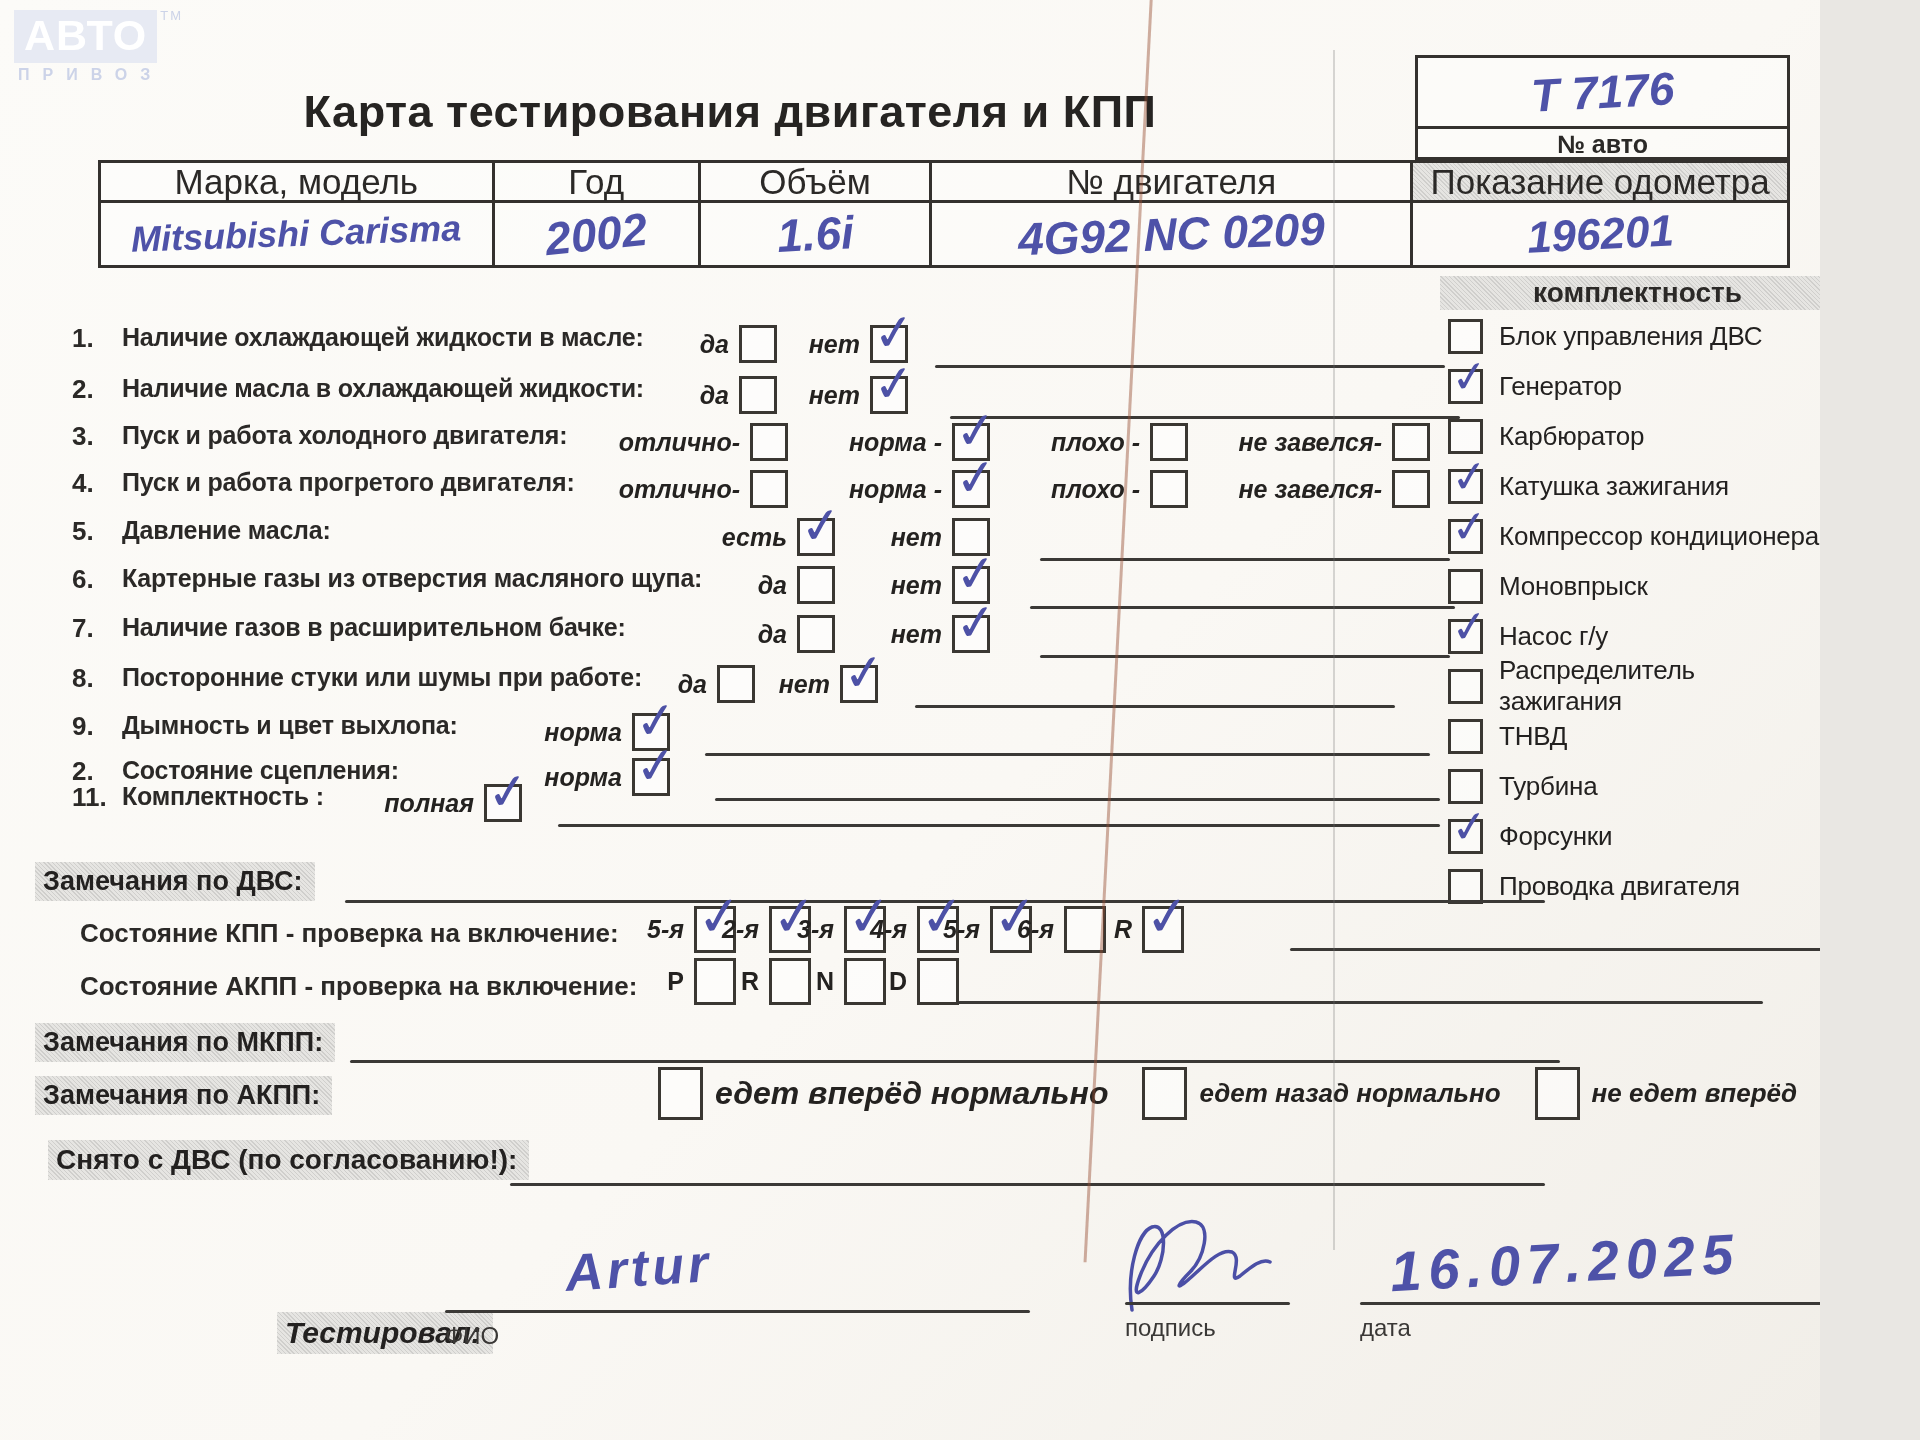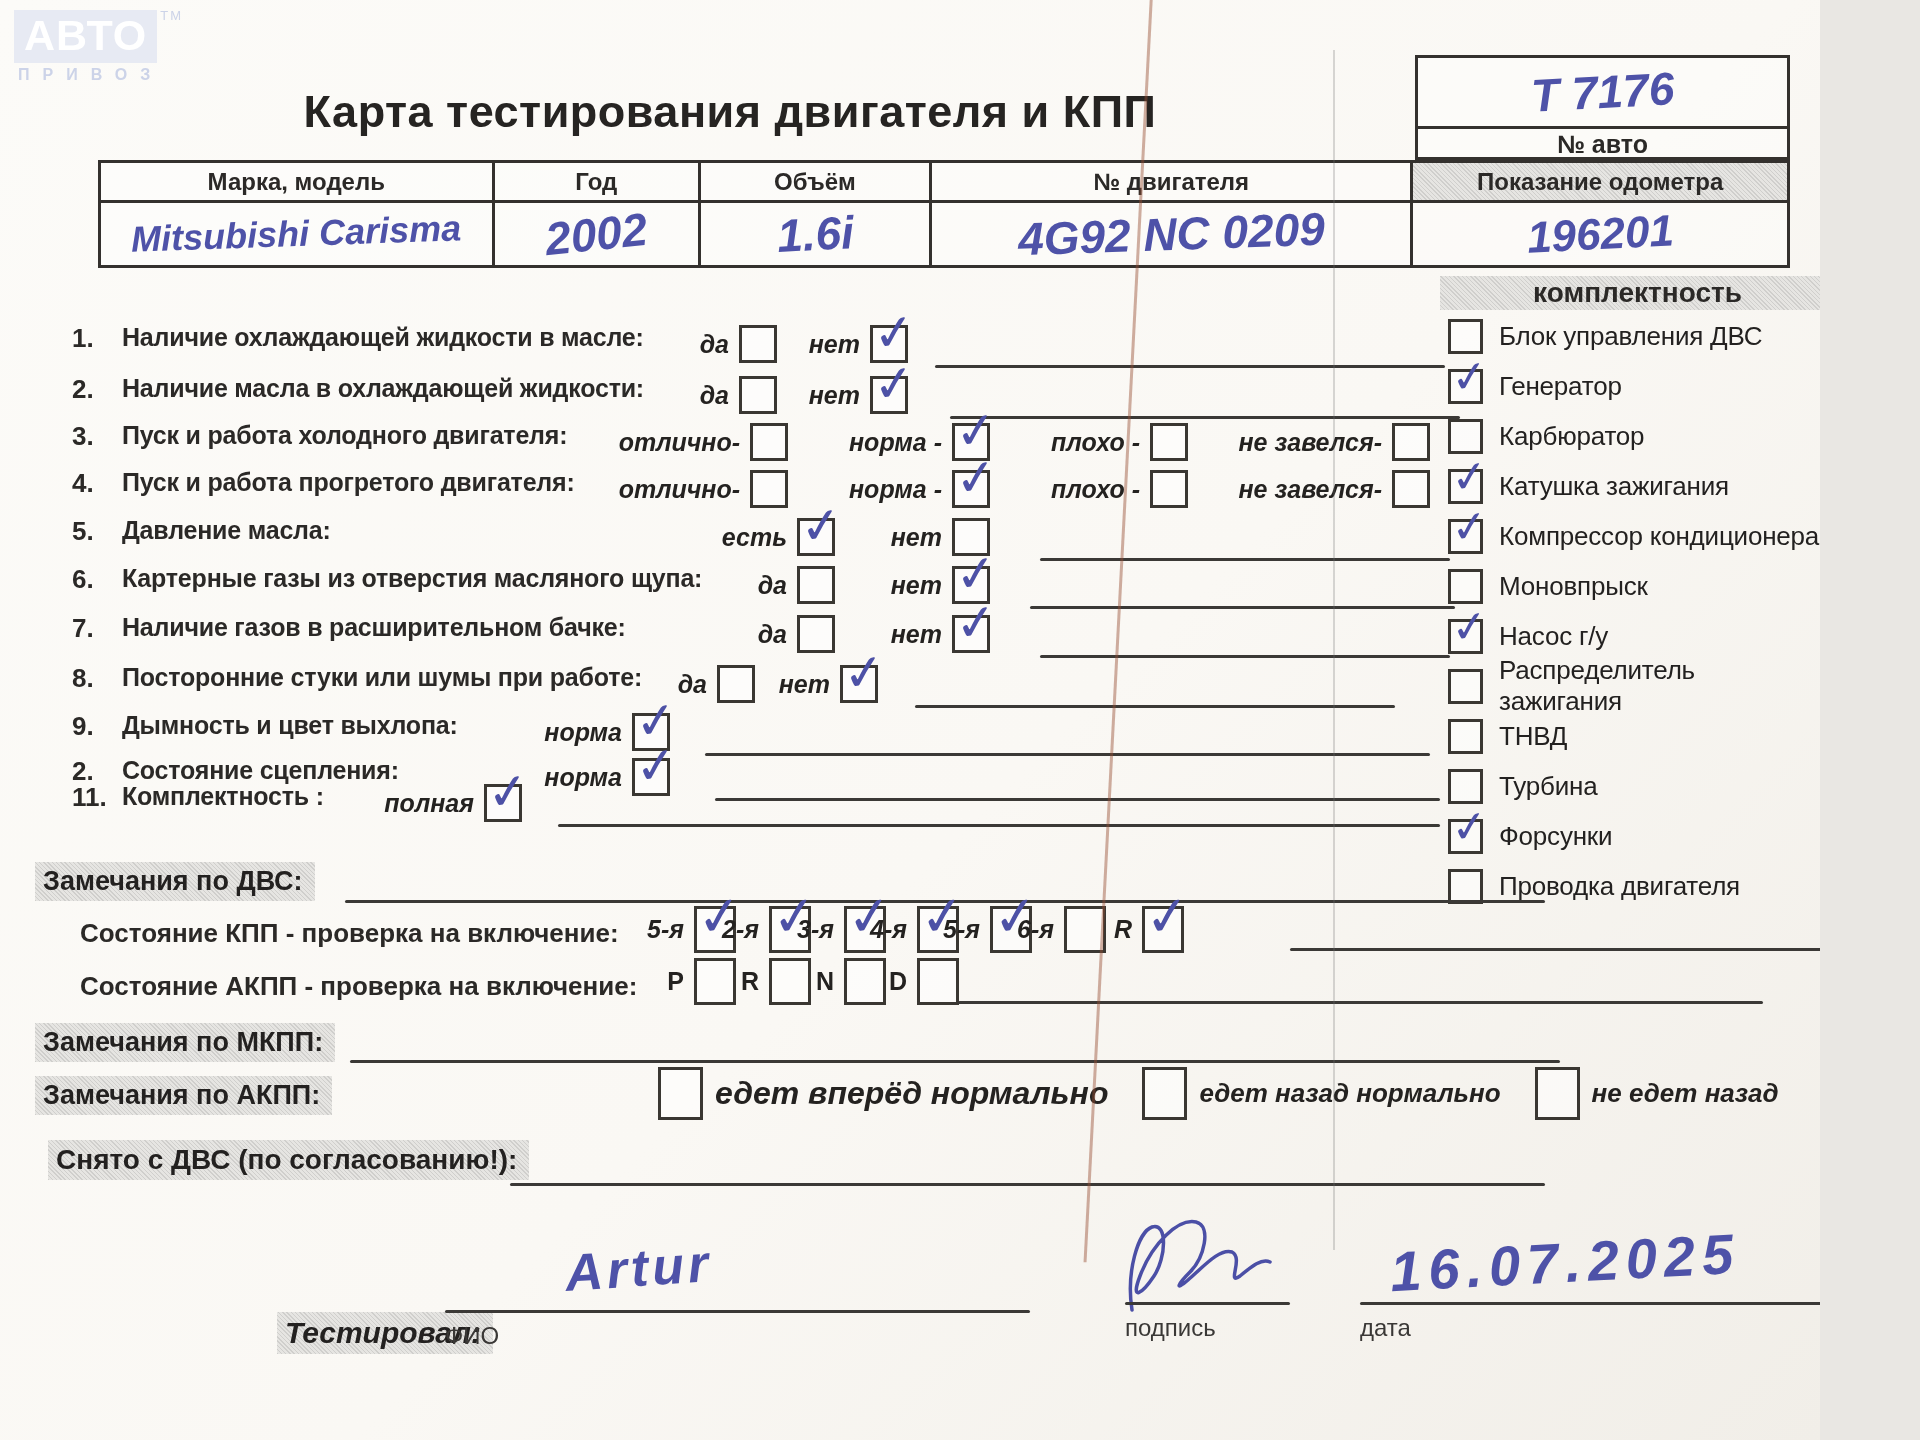"Марка, модель" .th { font-size: 24px -> 35px; font-weight: 700 -> 400 }
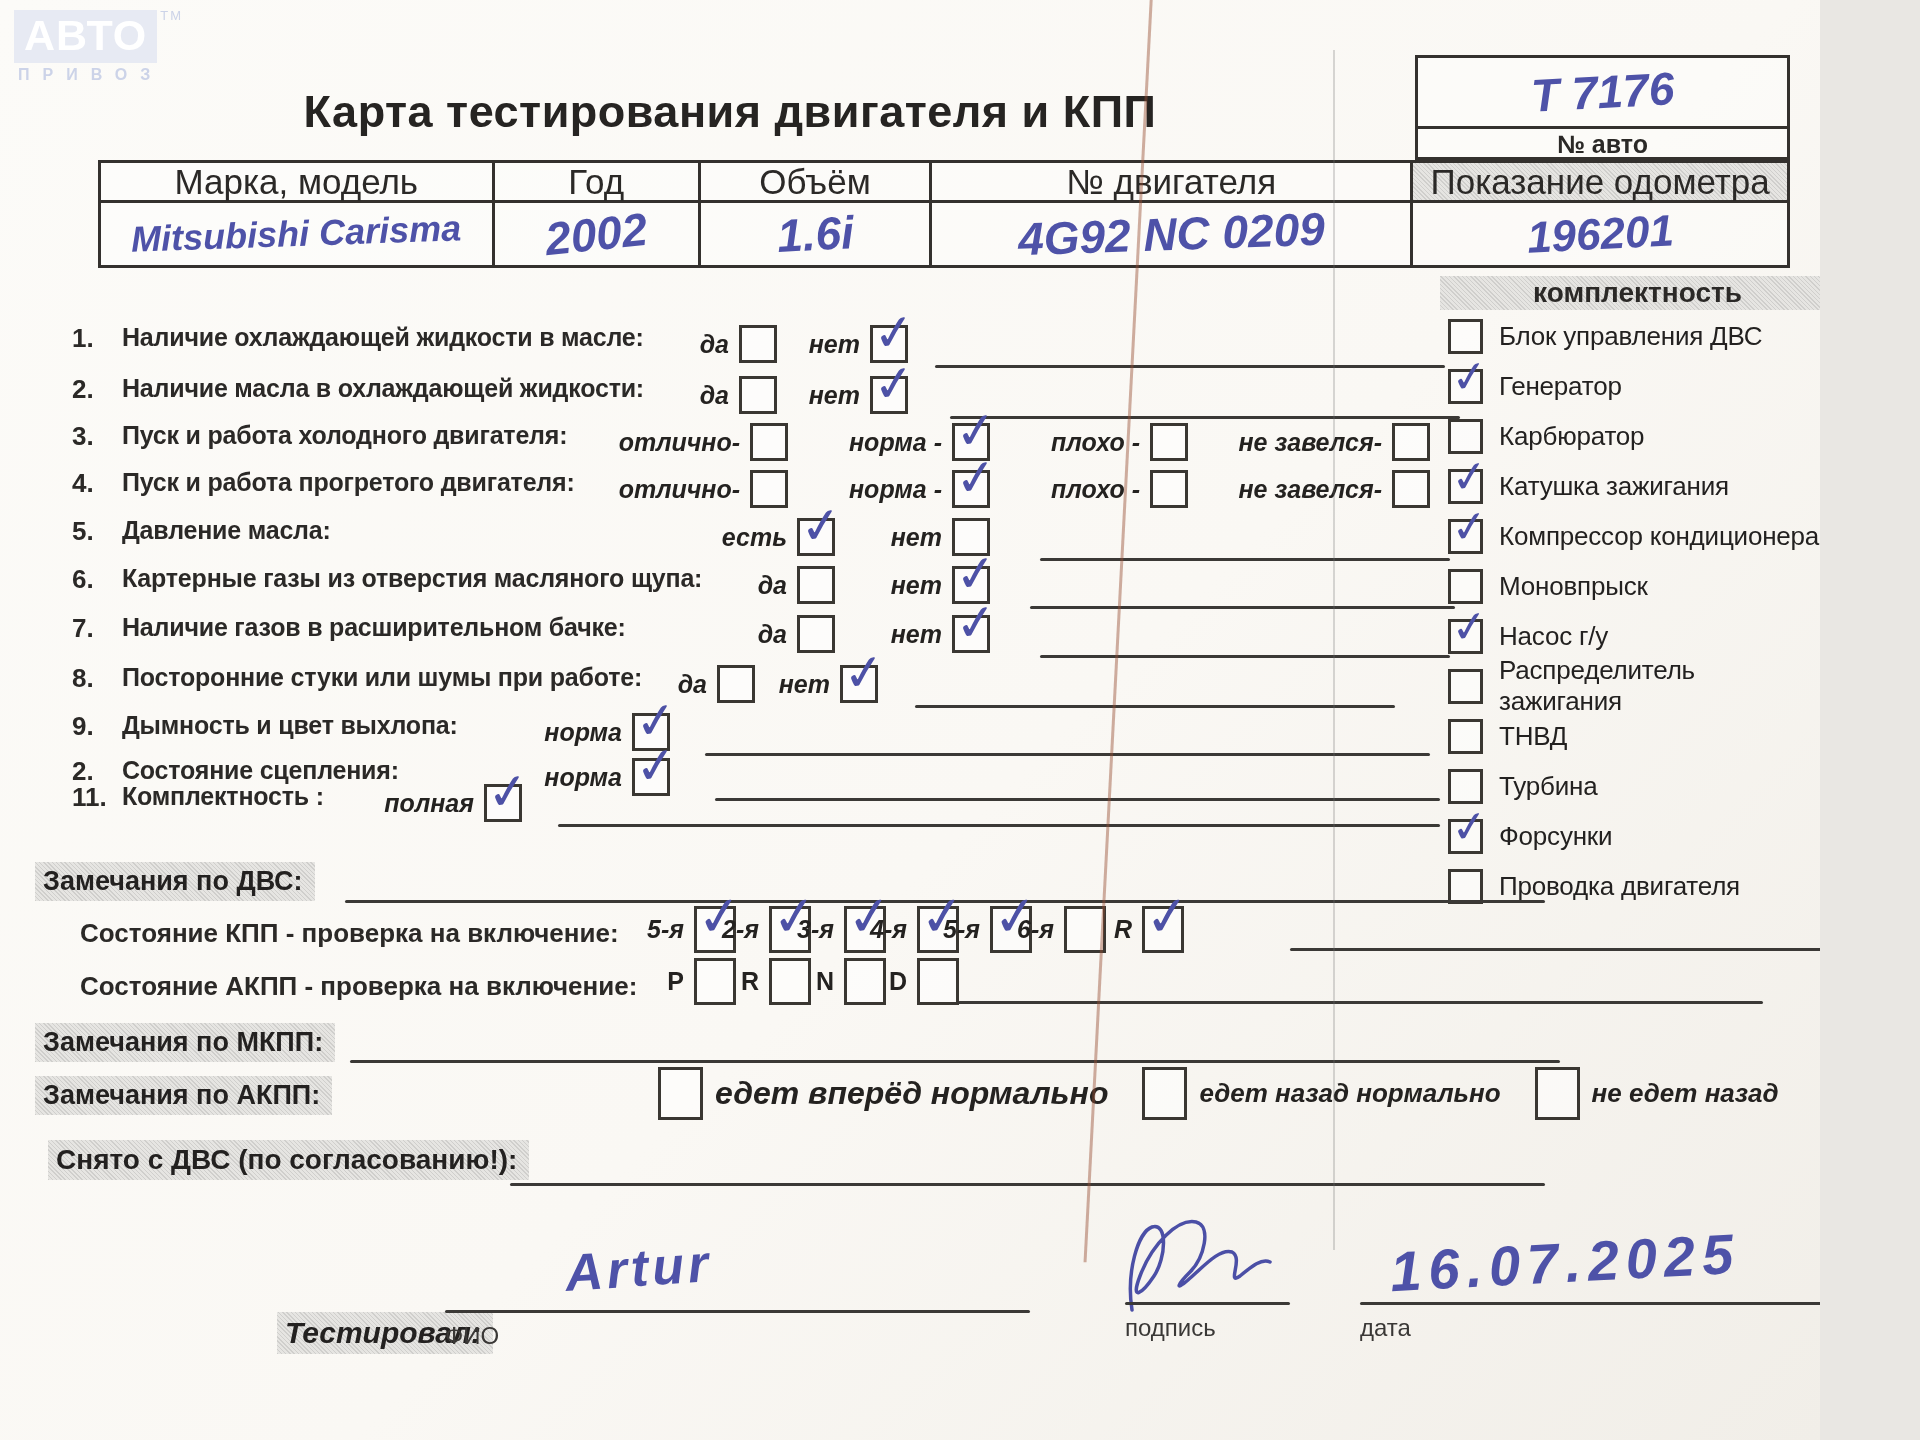"не едет вперёд" span { html: none -> <span> <span></span> <span>не едет вперёд</span> </span> }
